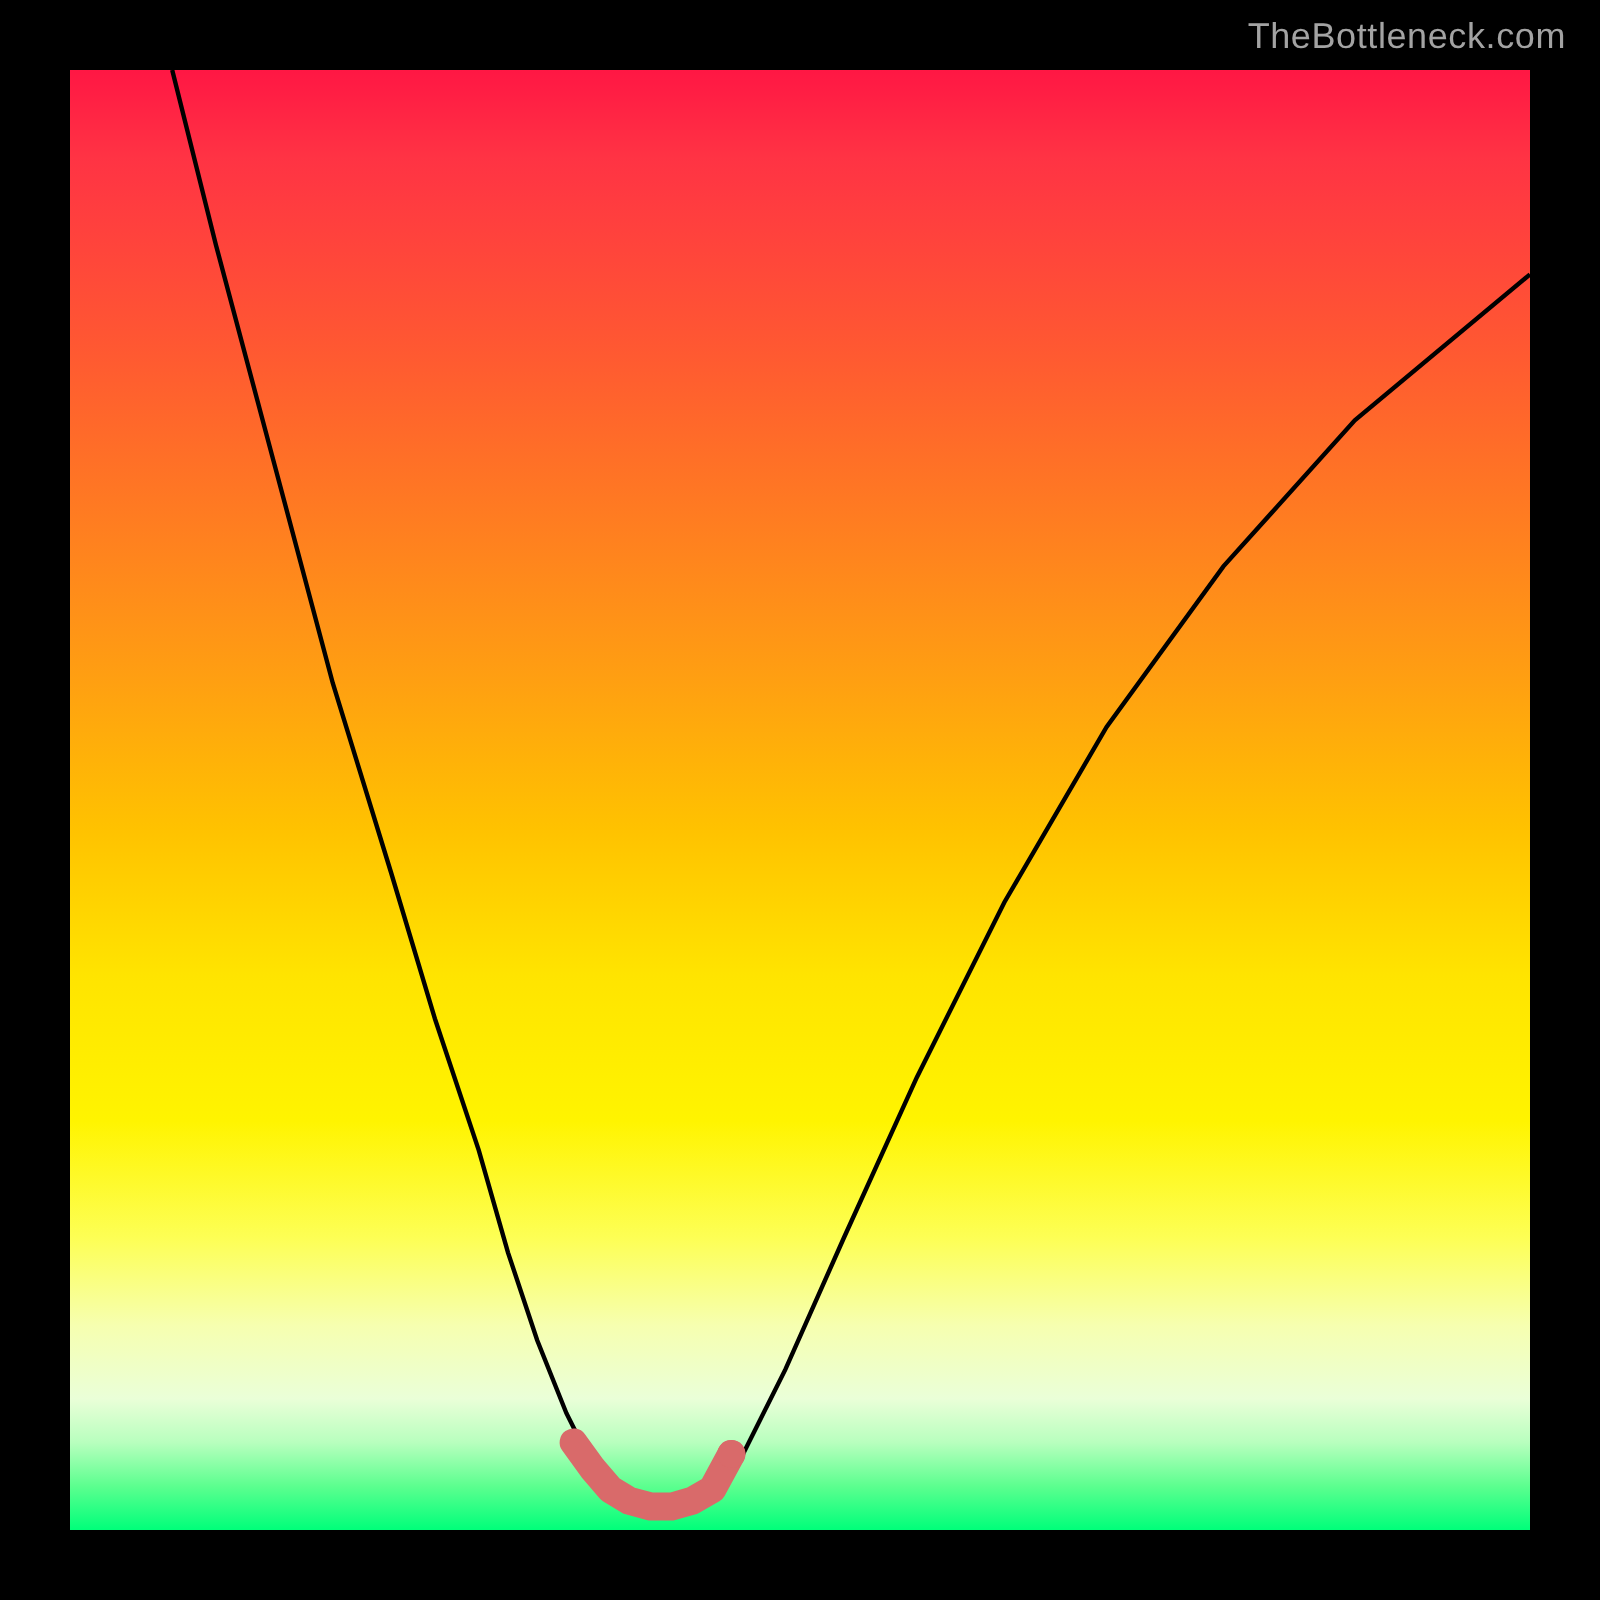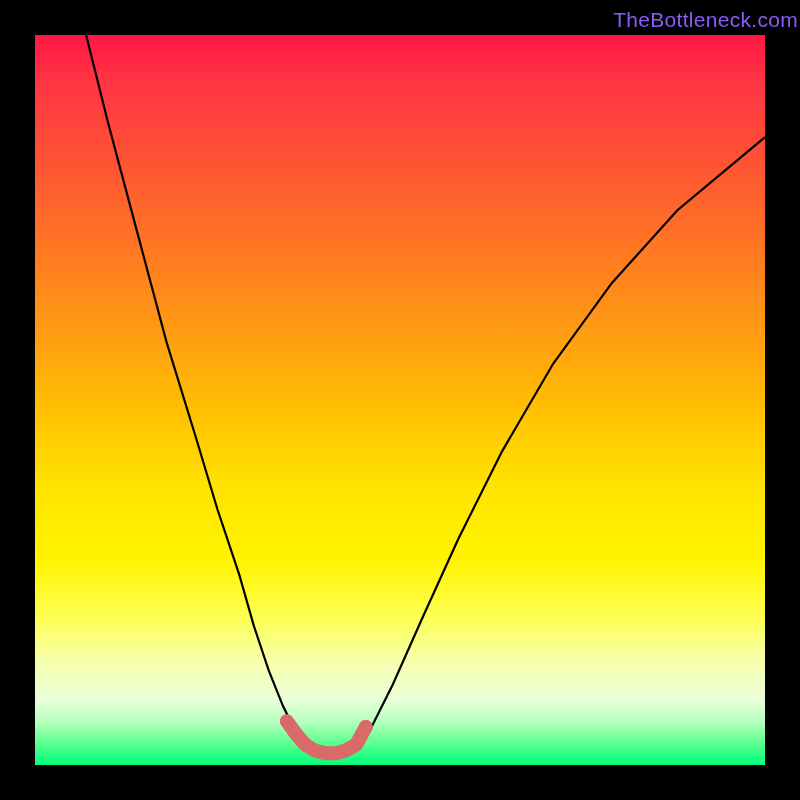"TheBottleneck.com" .watermark { color: #8b5cf6 -> #a3a3a3; font-size: 21px -> 18px; right: 2px -> 17px }
